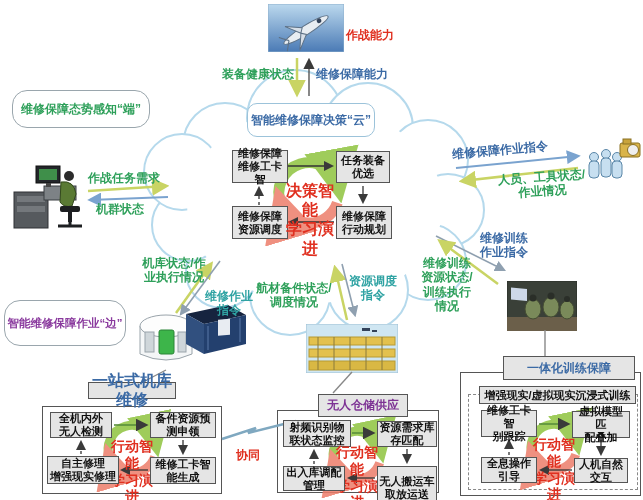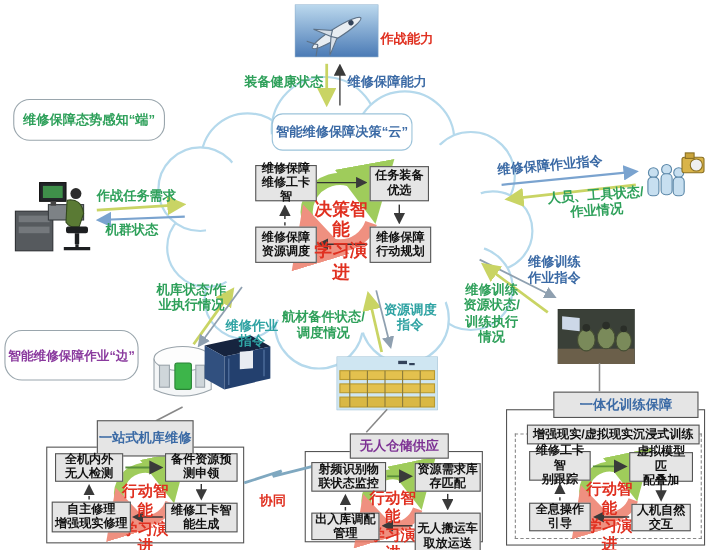"一站式机库维修" div.box { font-size: 12px -> 16px; height: 33px -> 17px }
